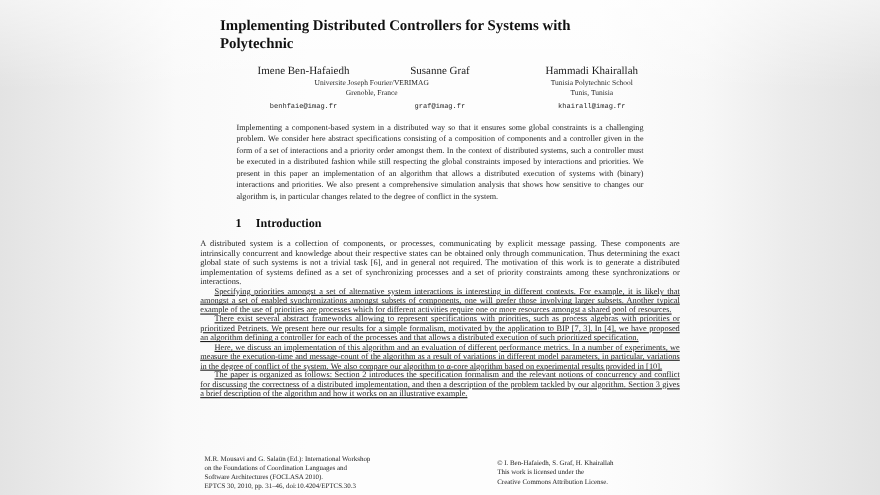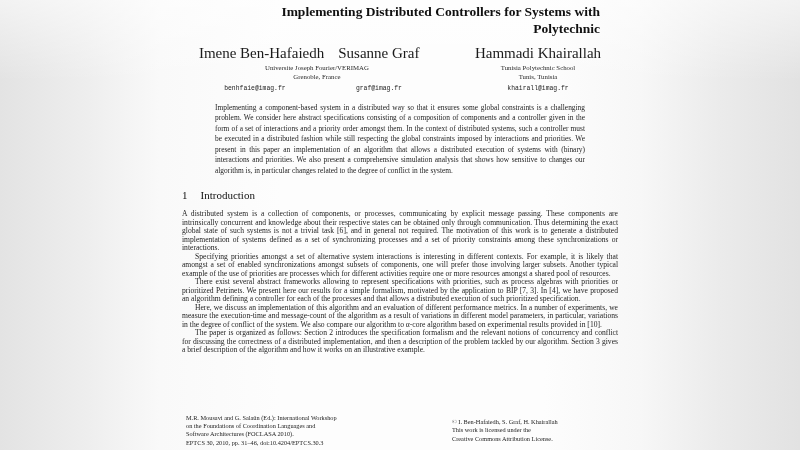"Implementing Distributed Controllers for" .title { margin: 0 auto -> 11px auto; text-align: right -> left }
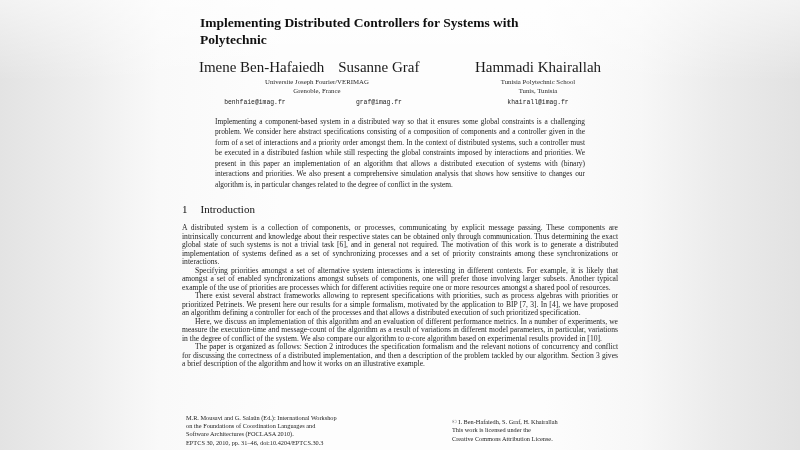"Imene Ben-Hafaiedh" .author-name { font-size: 15px -> 10px }
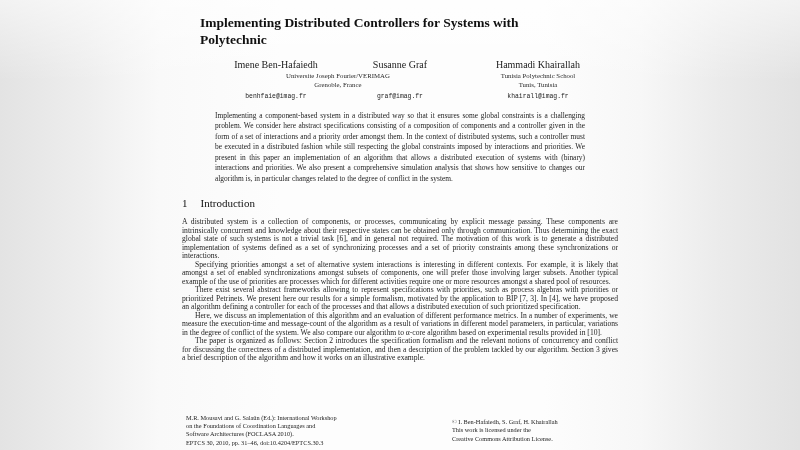"1 Introduction" .section-heading { font-weight: normal -> bold; margin-left: none -> 32px }
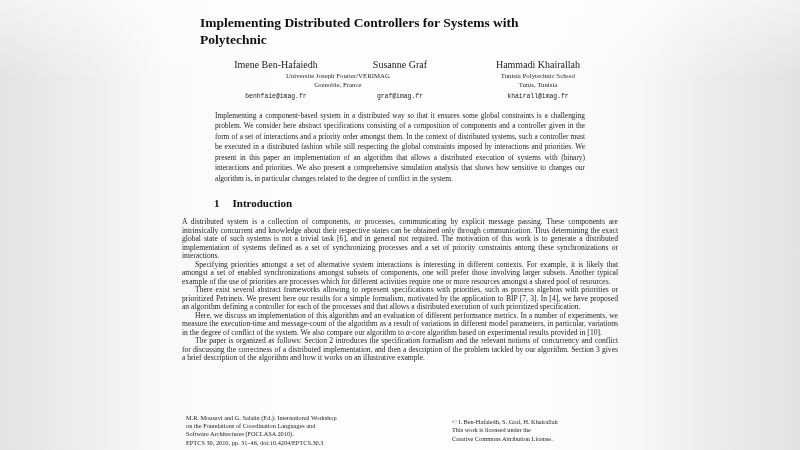"Specifying priorities amongst a set" .body-text p + p { text-decoration: none -> underline }
